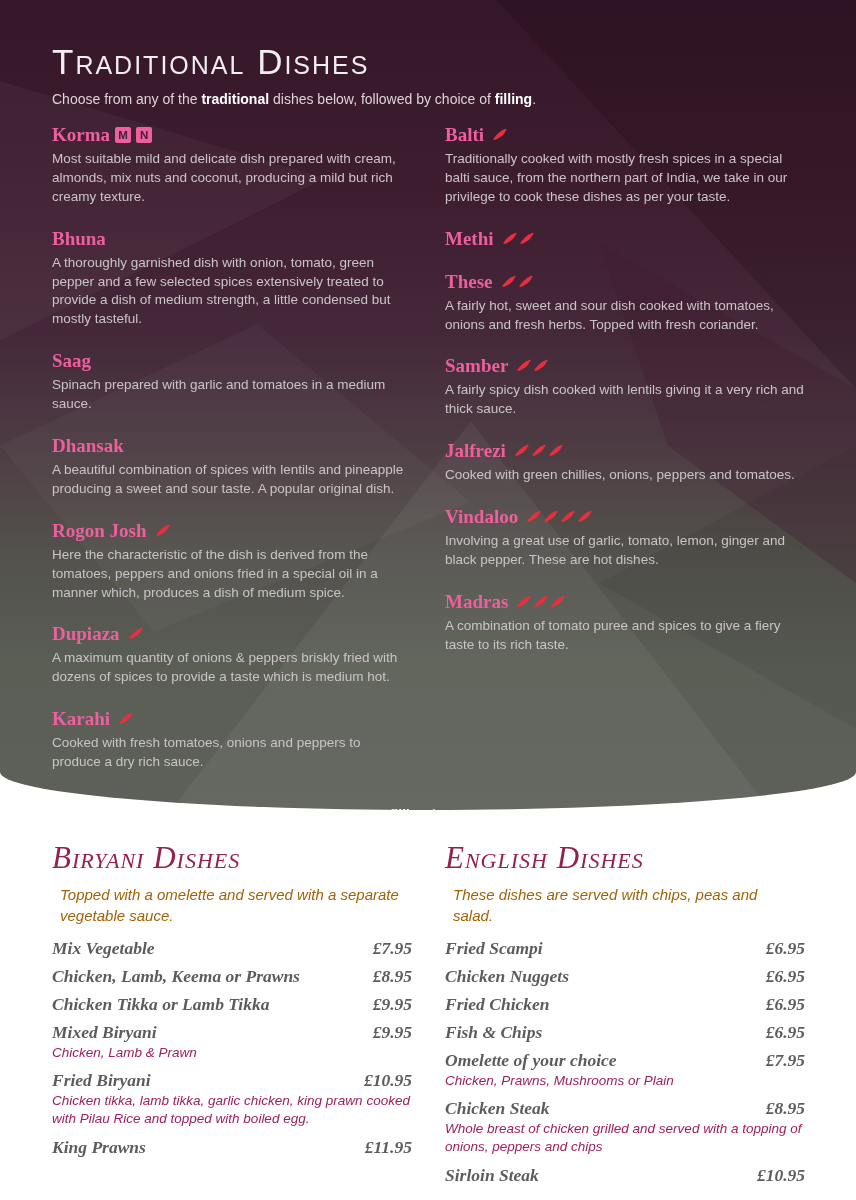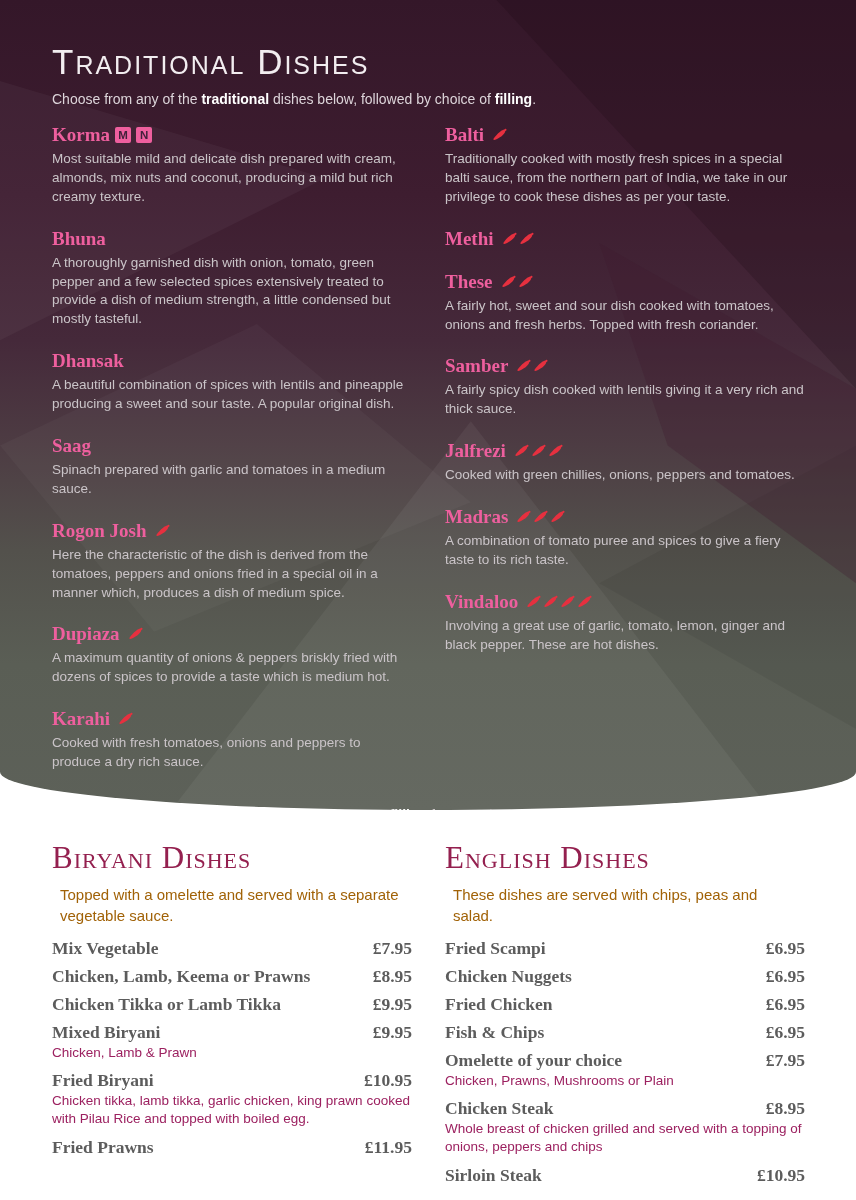"Dhansak" div.dish { order: before "Saag" -> after "Saag" }
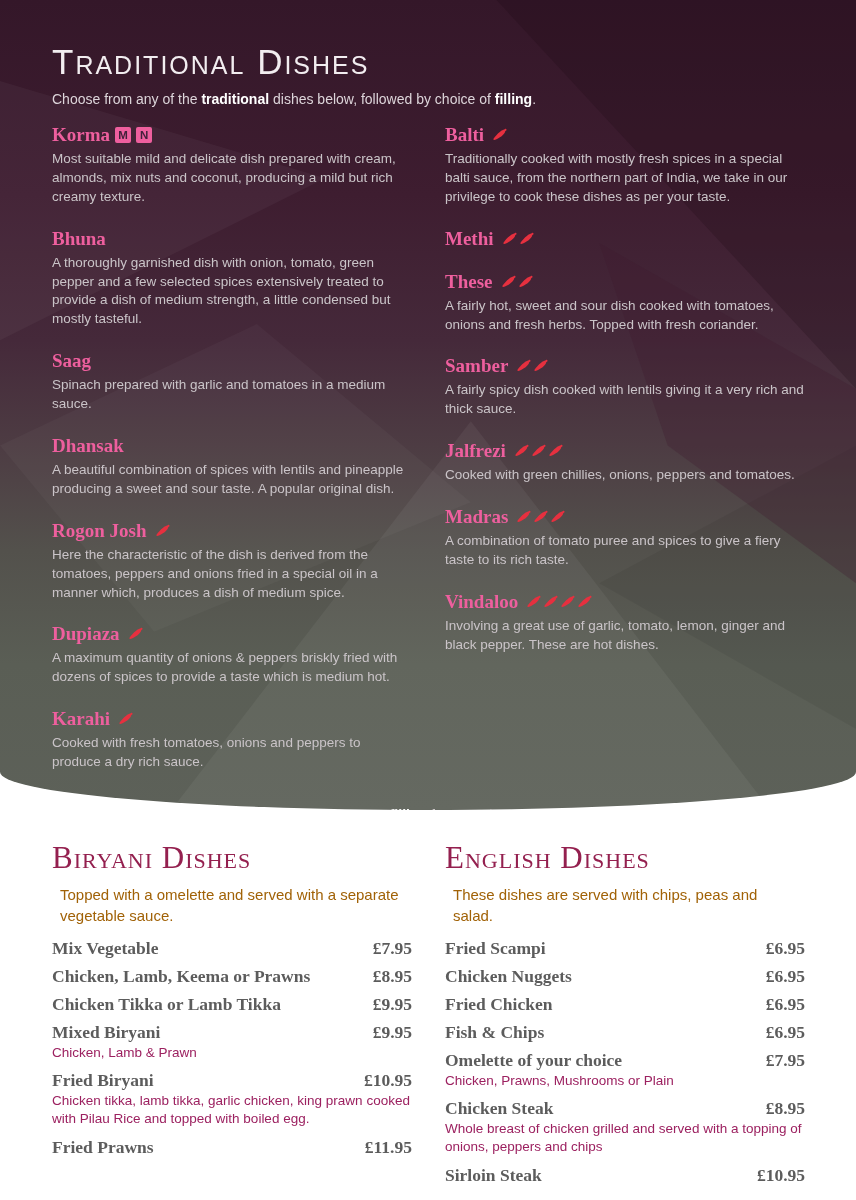"Madras" div.dish { order: before "Vindaloo" -> after "Vindaloo" }
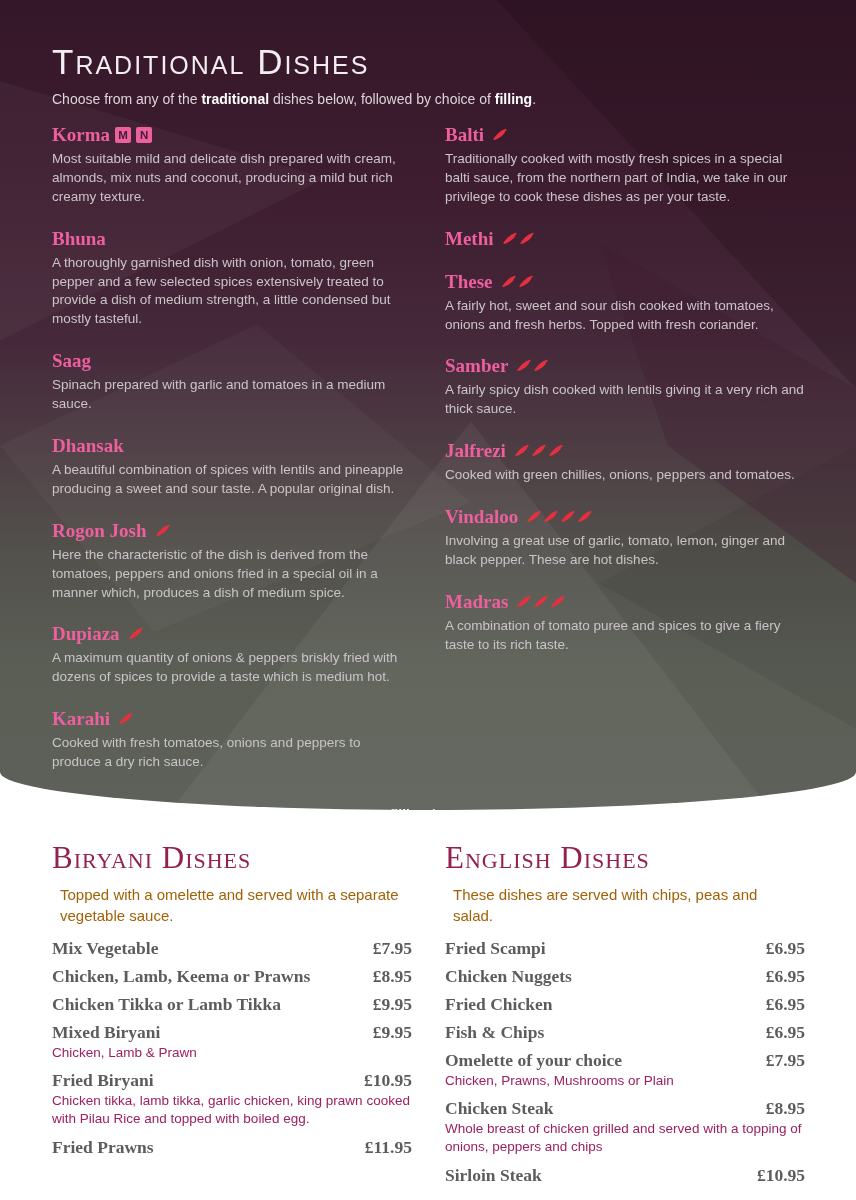"Biryani Dishes" .bottom { font-style: none -> italic }
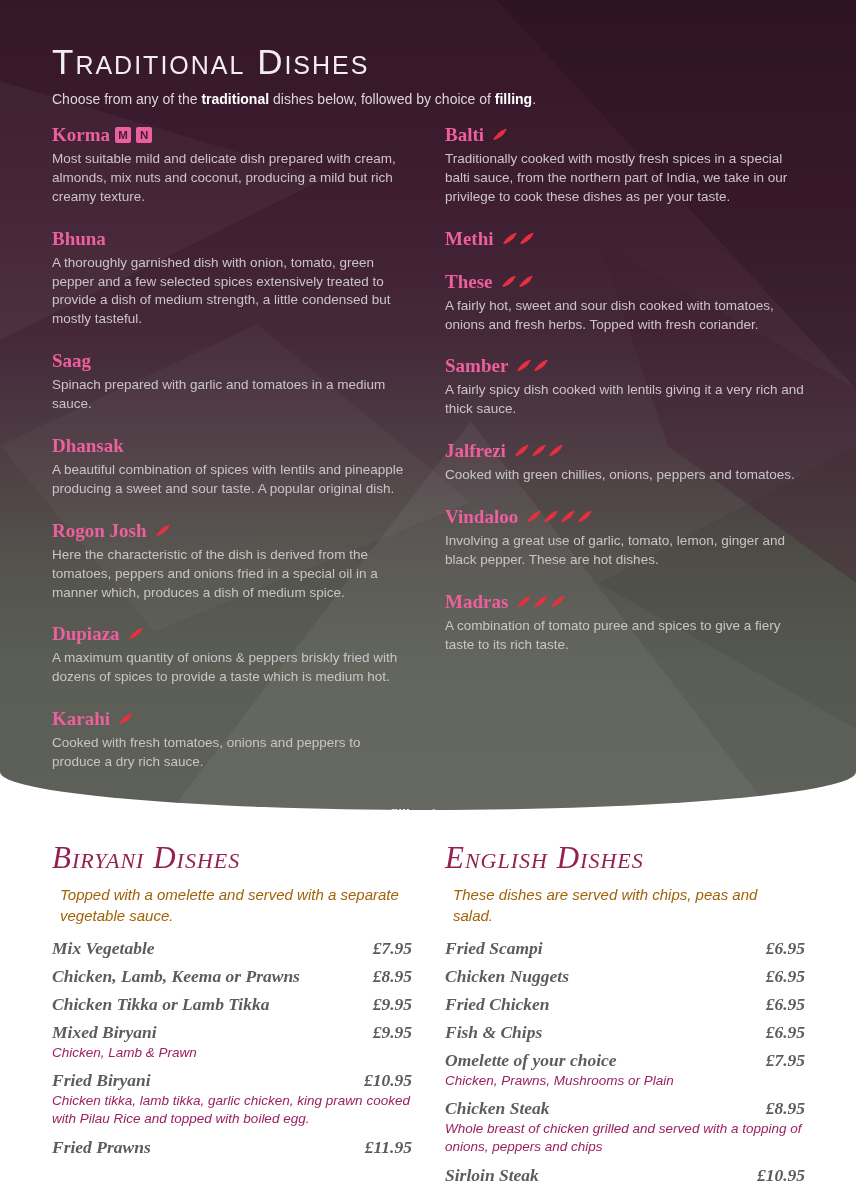"Fried Prawns" span { text: Fried -> King }
